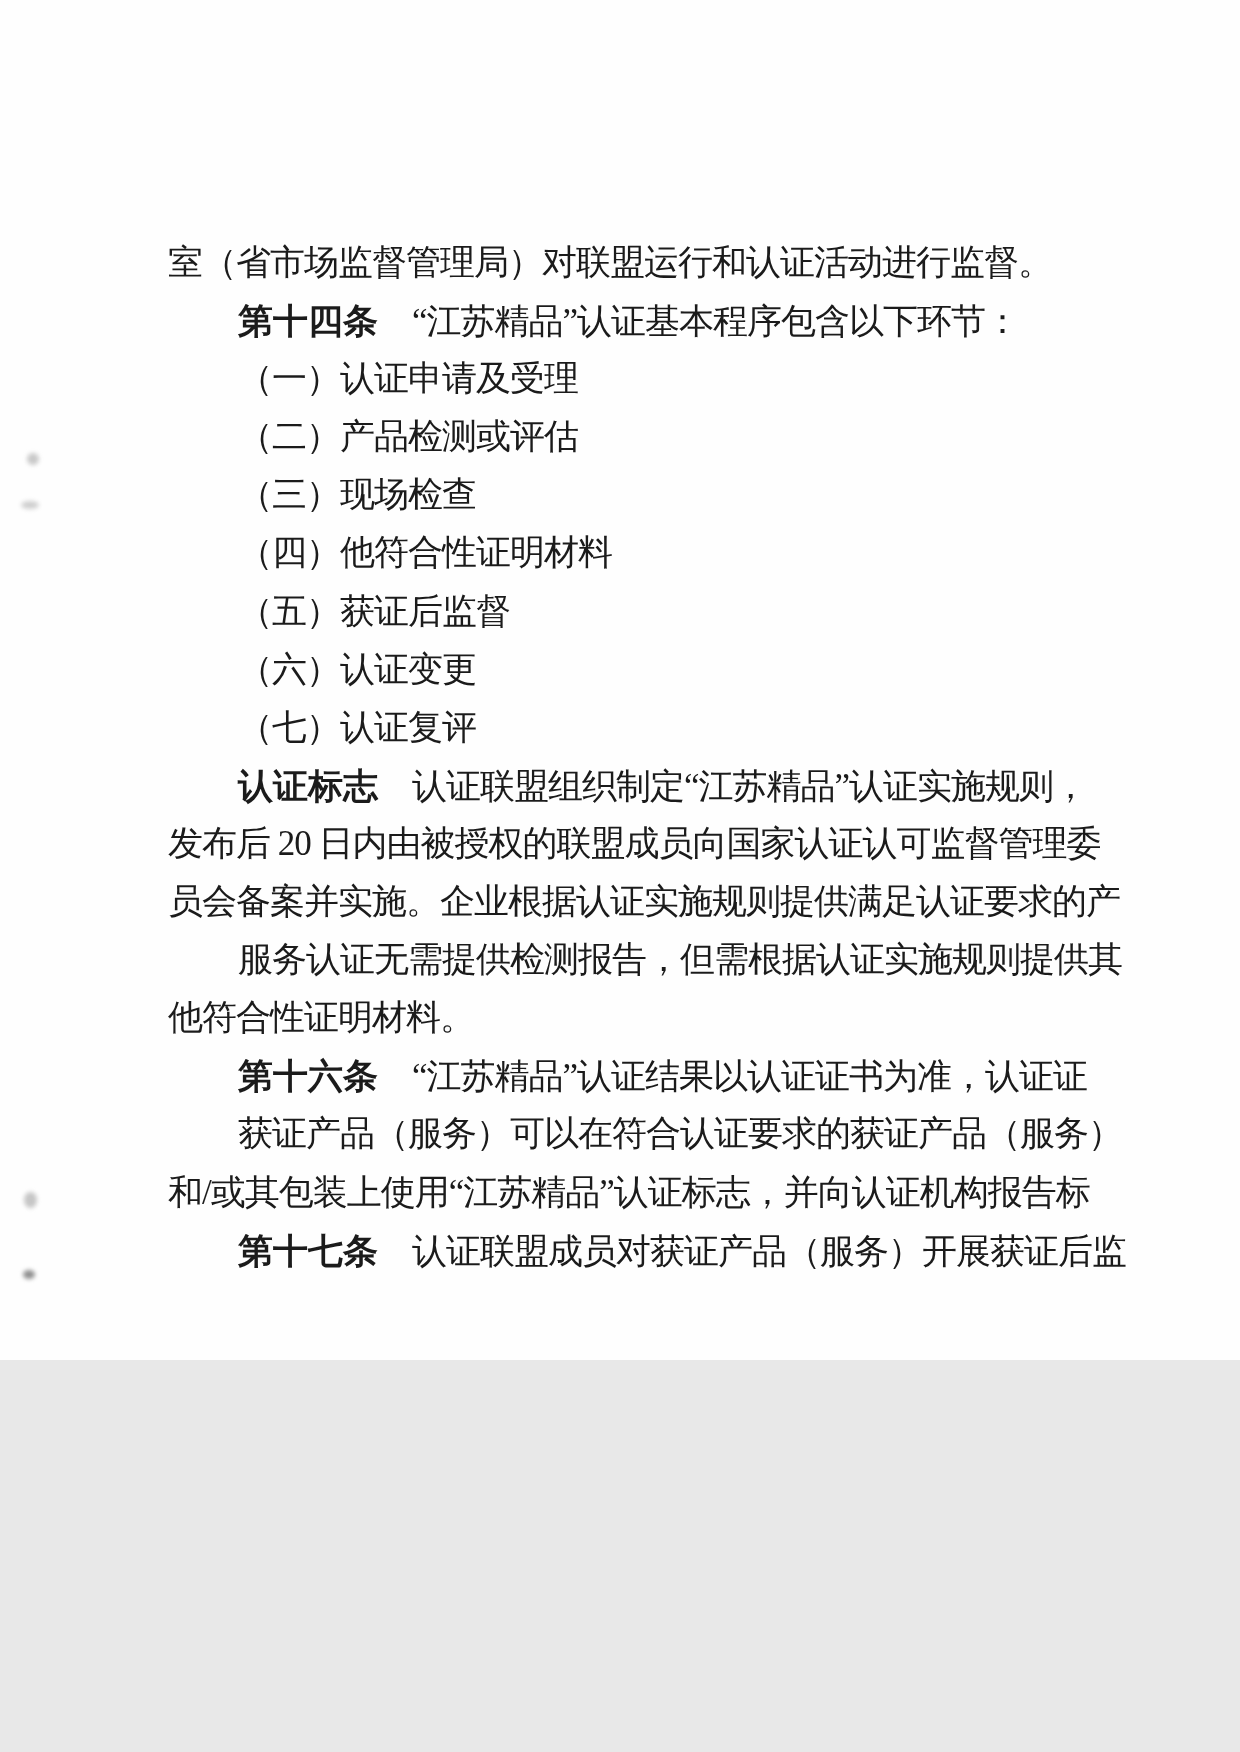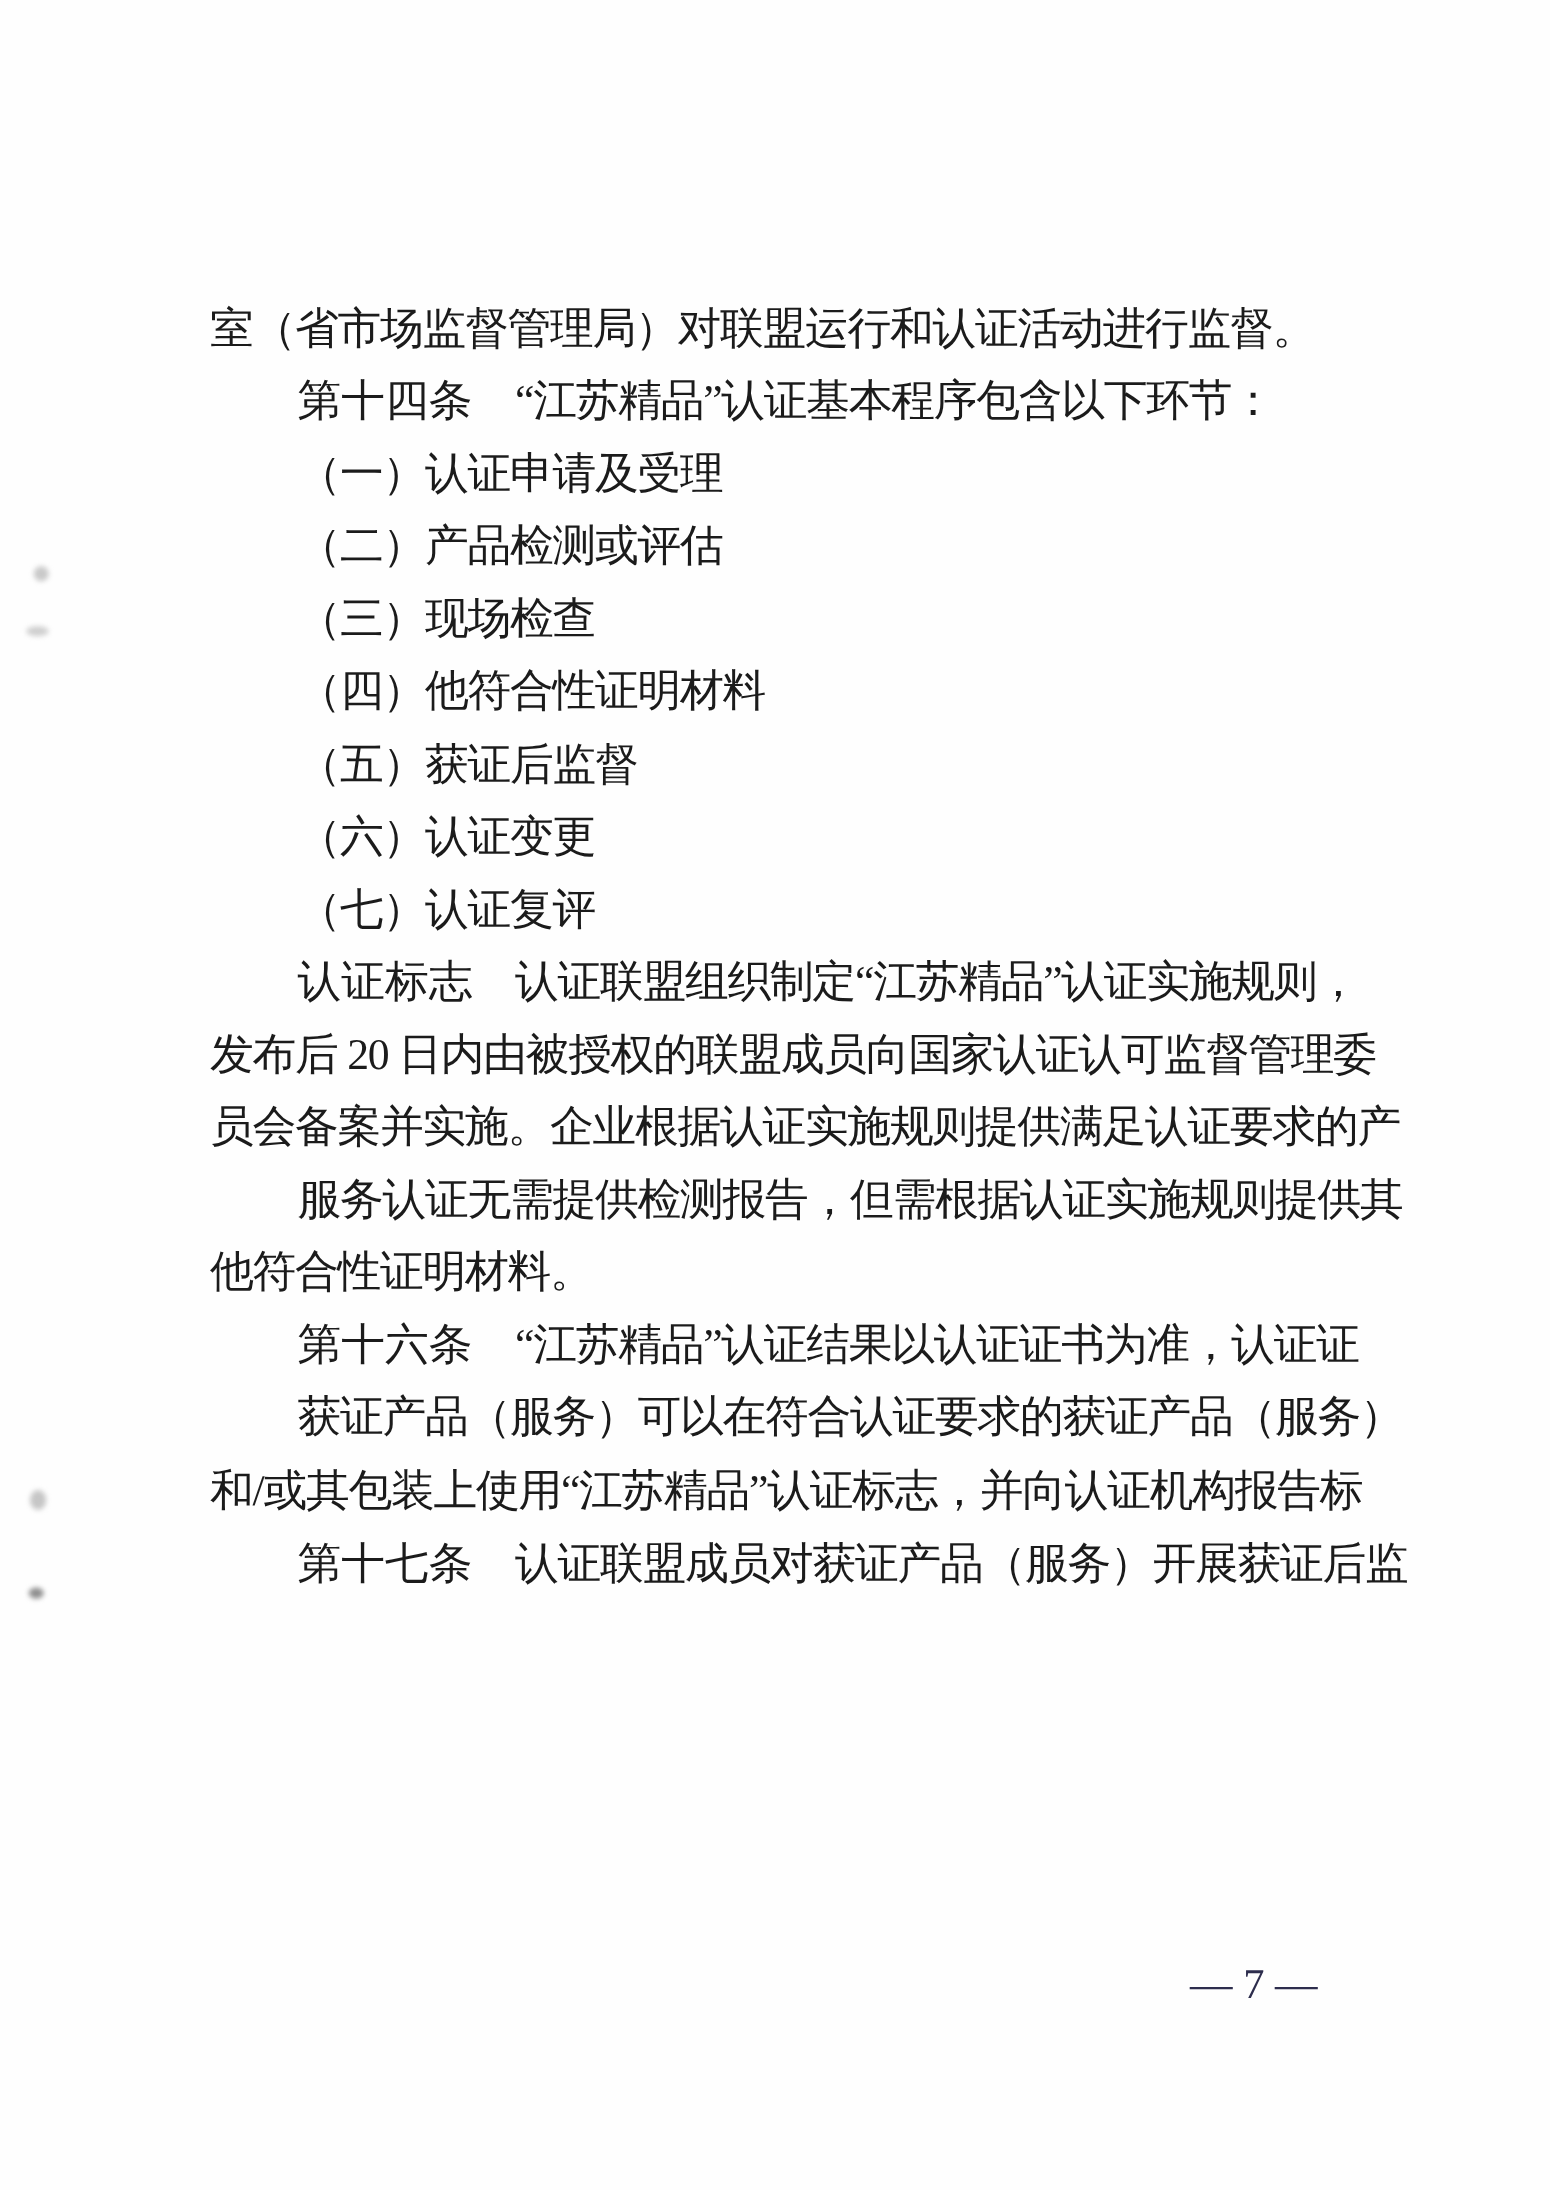"室（省市场监督管理局）对联盟运行和认证活动进行监督。" .page { height: 1752px -> 1360px }
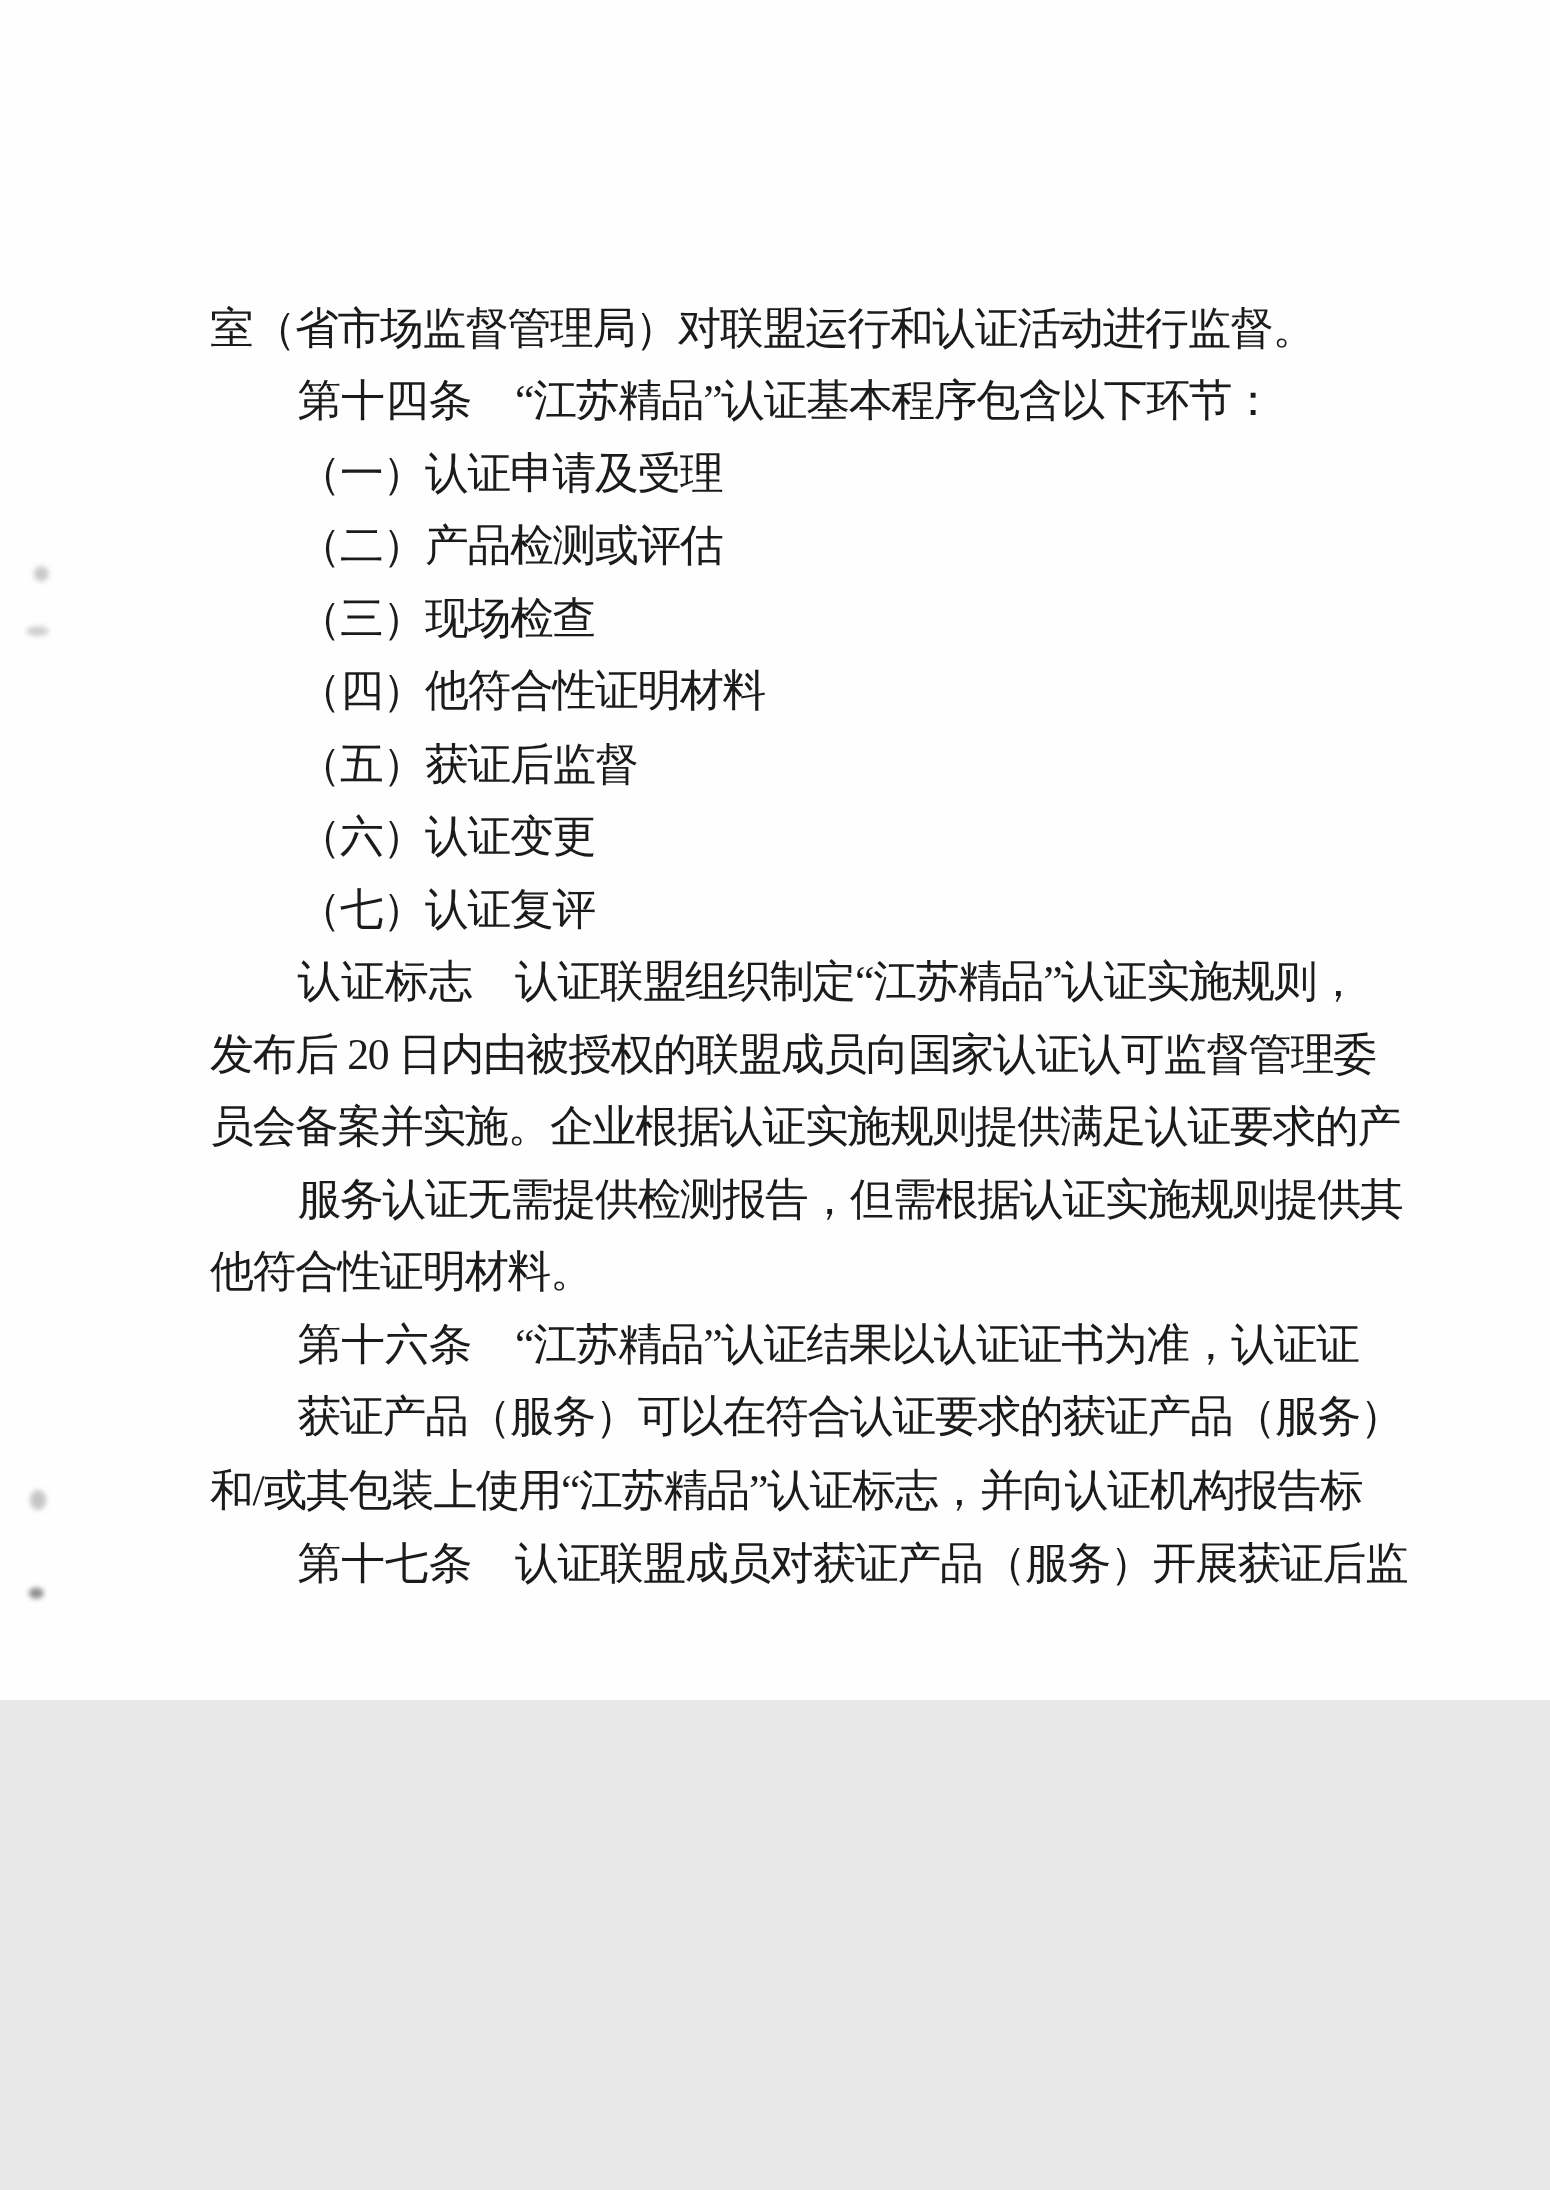"第十四条" .article-no { font-weight: 400 -> 700 }
